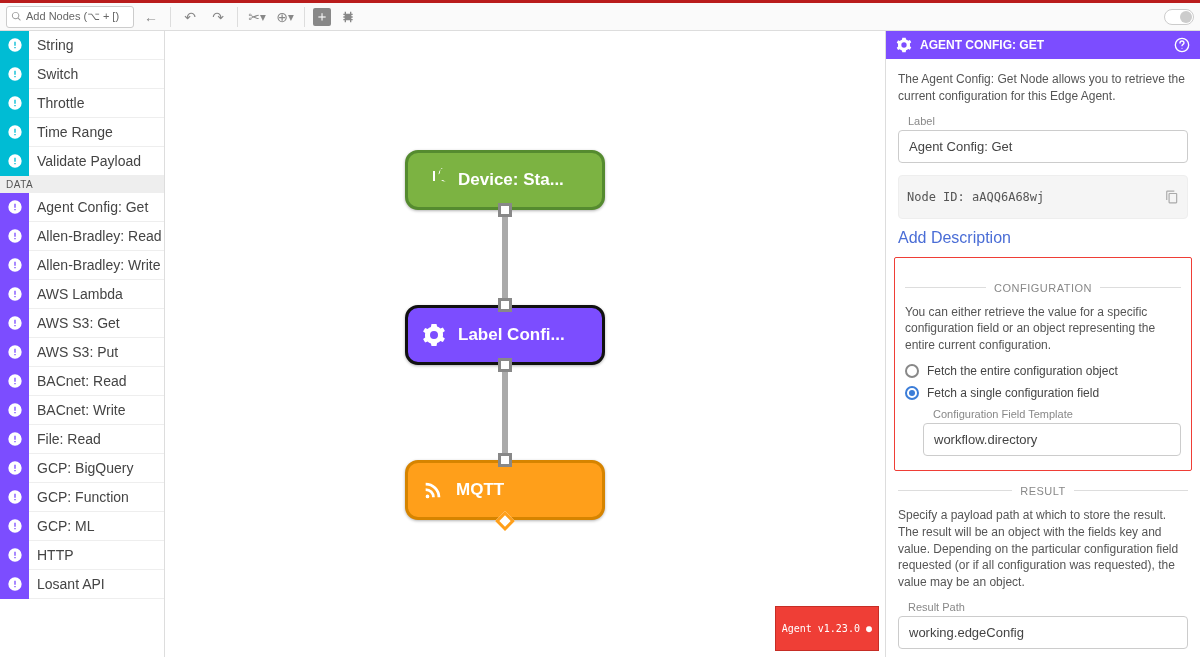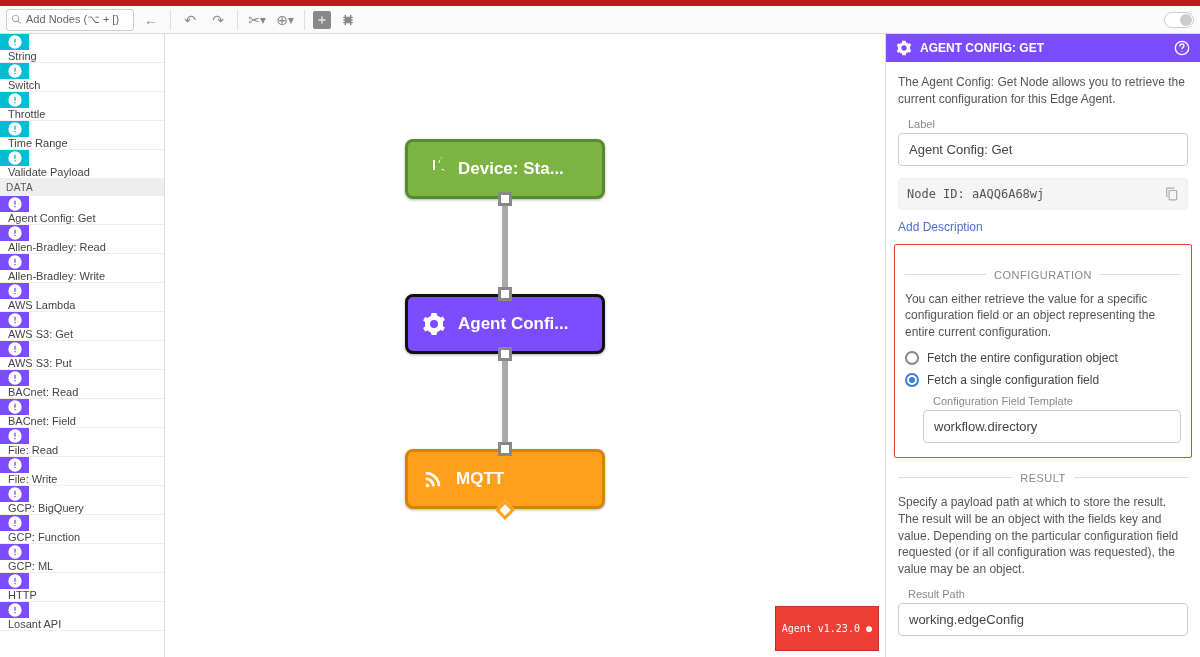"Add Nodes (⌥ + [)" .app { border-top: 6px solid #b91c1c -> 3px solid #b91c1c }
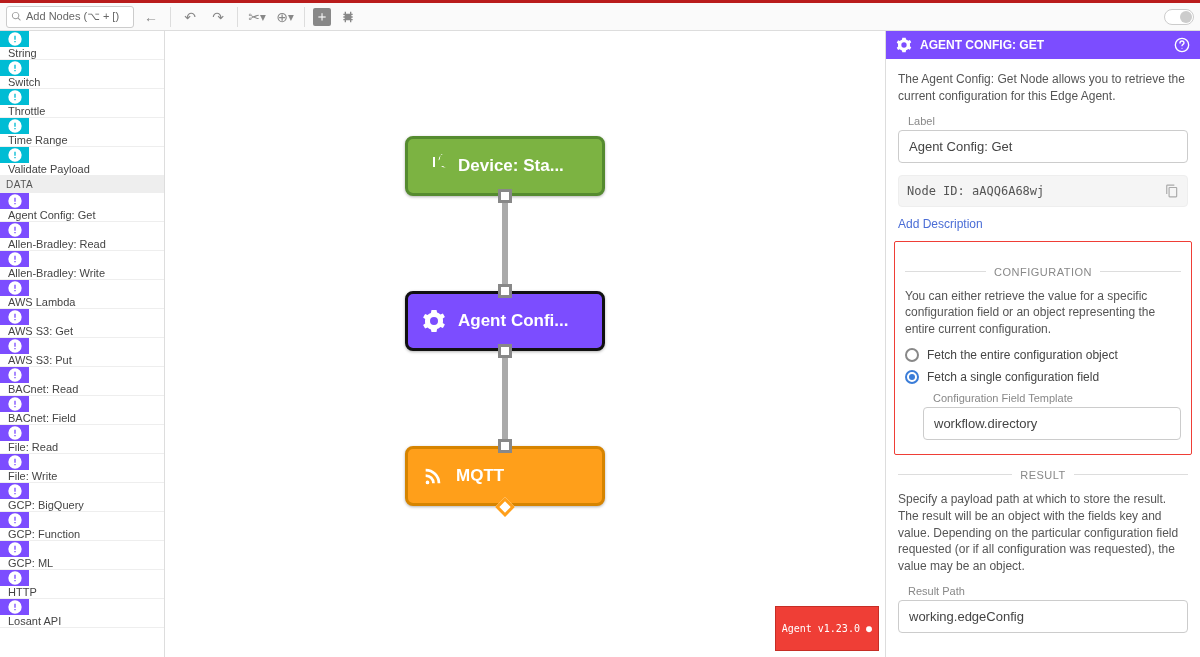"String" .node-item { align-items: flex-start -> center; flex-direction: column -> none; font-size: 11px -> 14px }
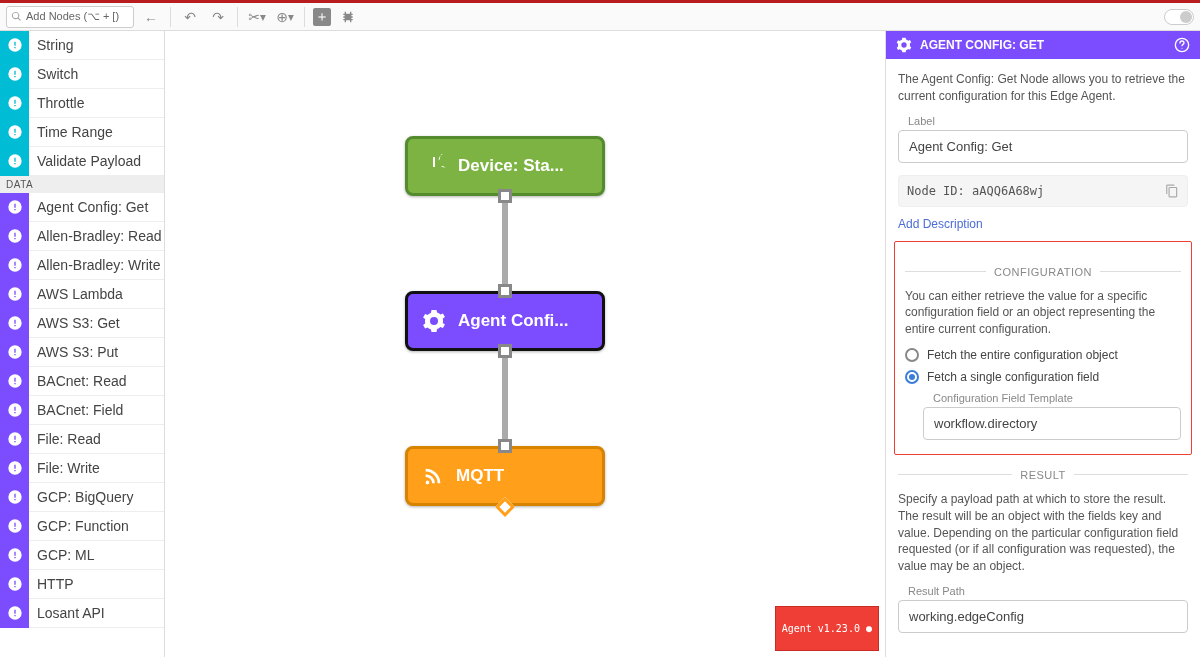"Device: Sta..." .wf-node { border-radius: 8px -> 13px; margin-top: none -> 14px }
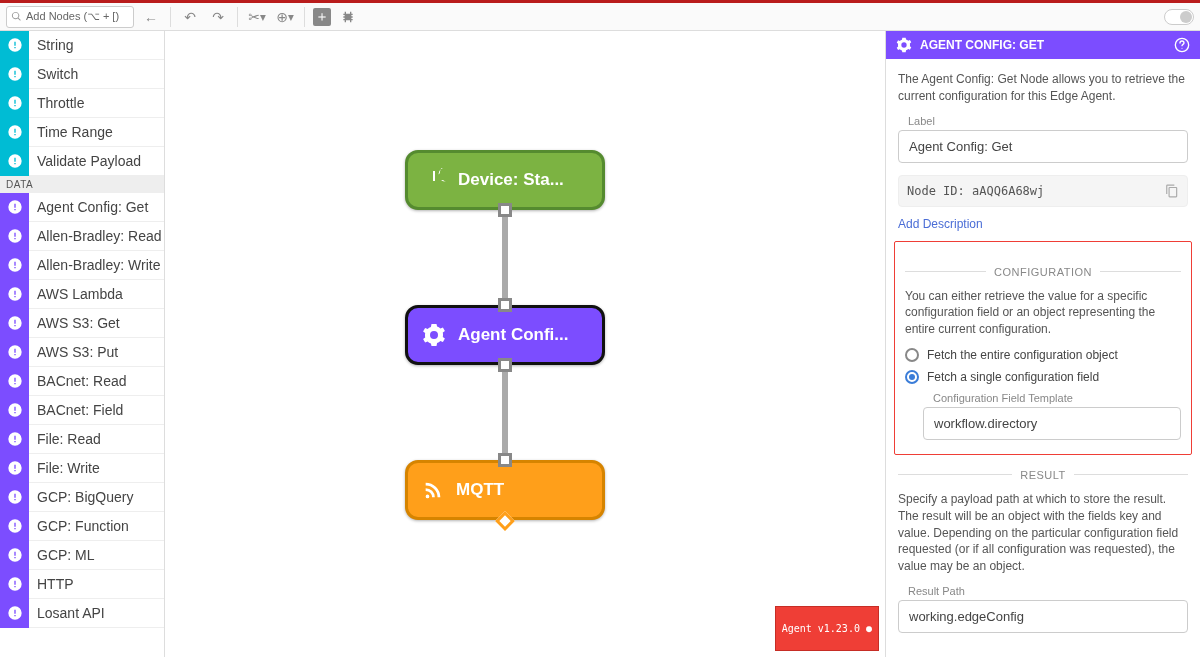"Node ID:" .node-id-box { padding: 8px 8px -> 14px 8px }
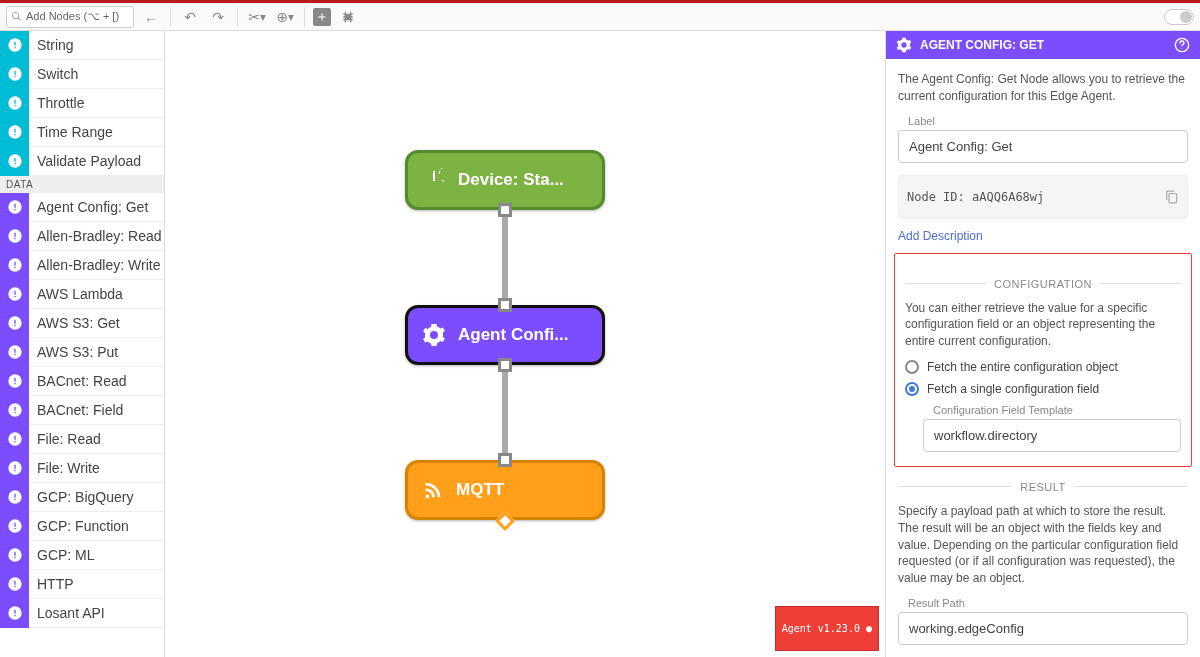"Add Description" .link-btn { font-size: 12px -> 16px }
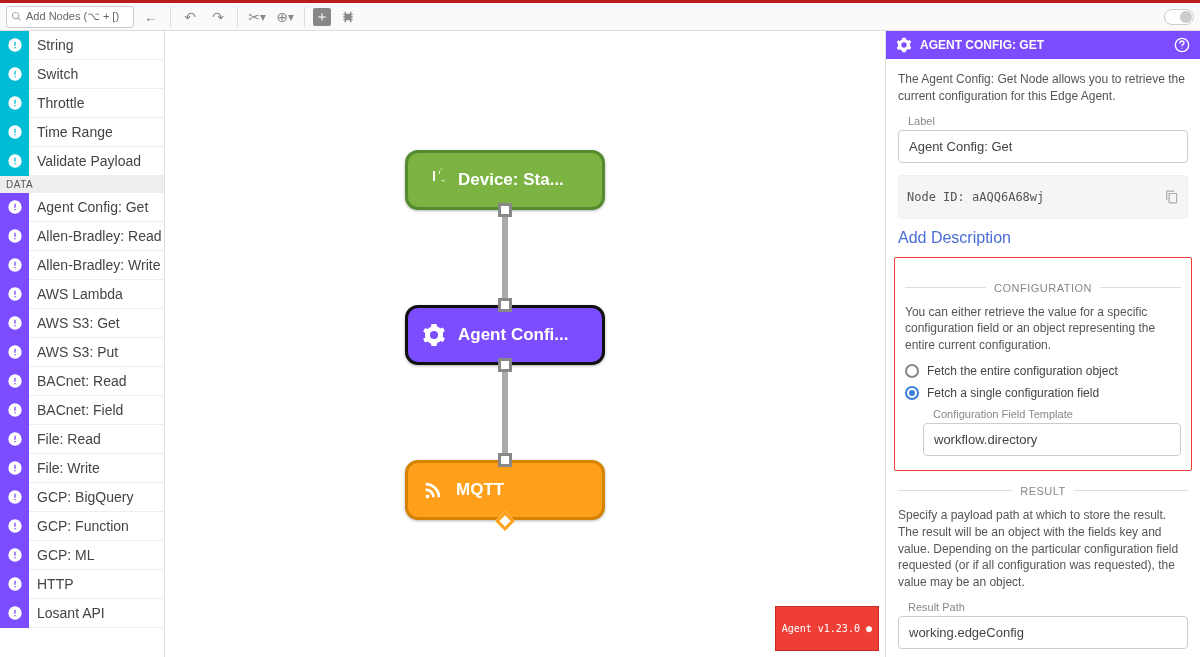"Agent Confi..." span.txt { text: Agent -> Label }
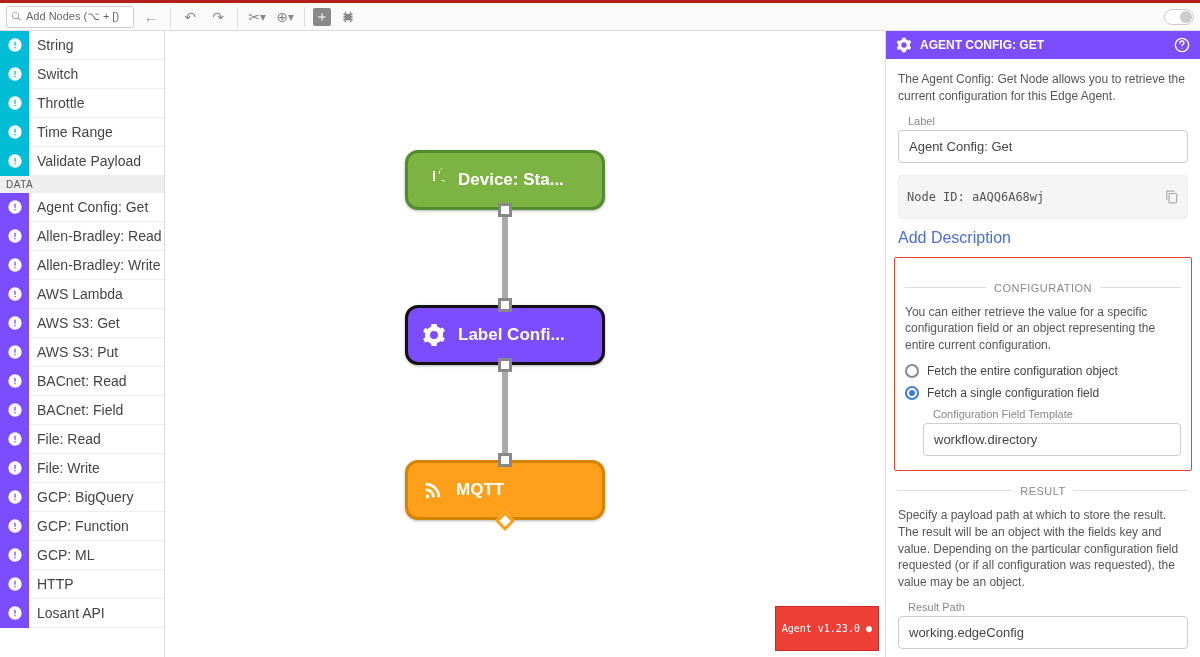"BACnet: Field" span.node-item-label { text: Field -> Write }
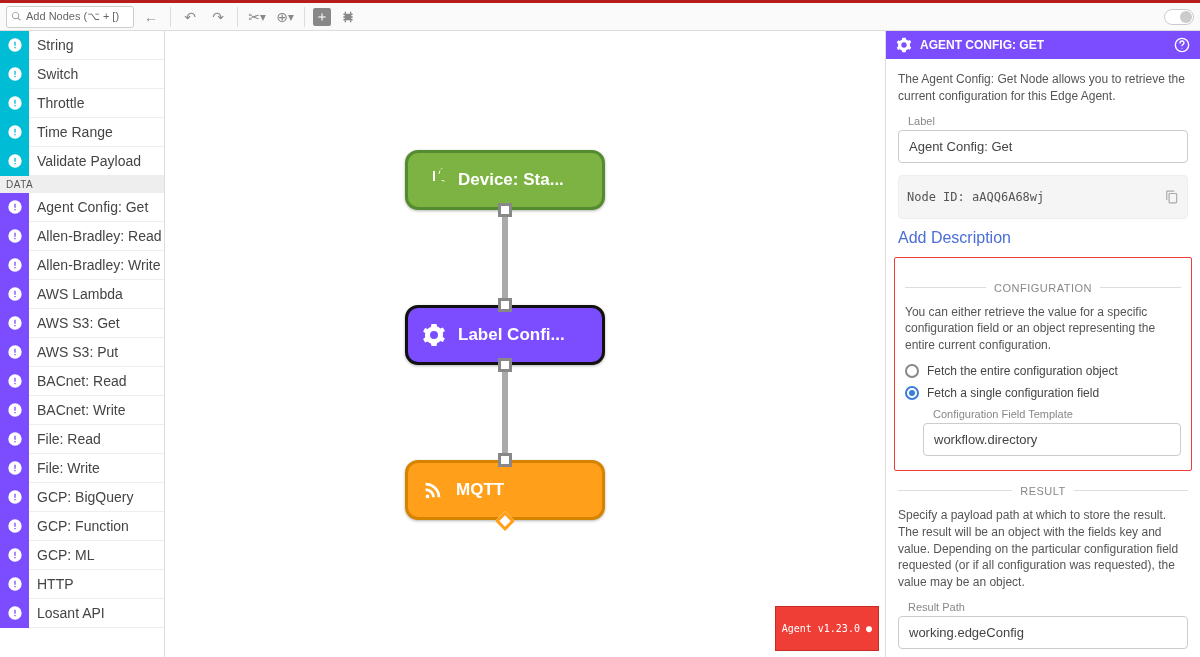"File: Write" div.node-item { html: <div> <span> <svg> <path></path> <path></path> </svg> </span> <span>File: Write</span> </div> -> none }
